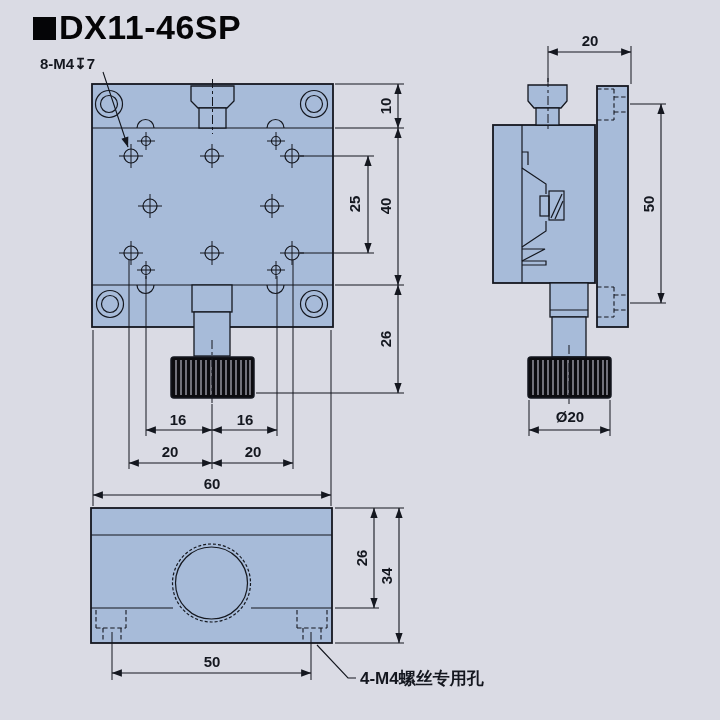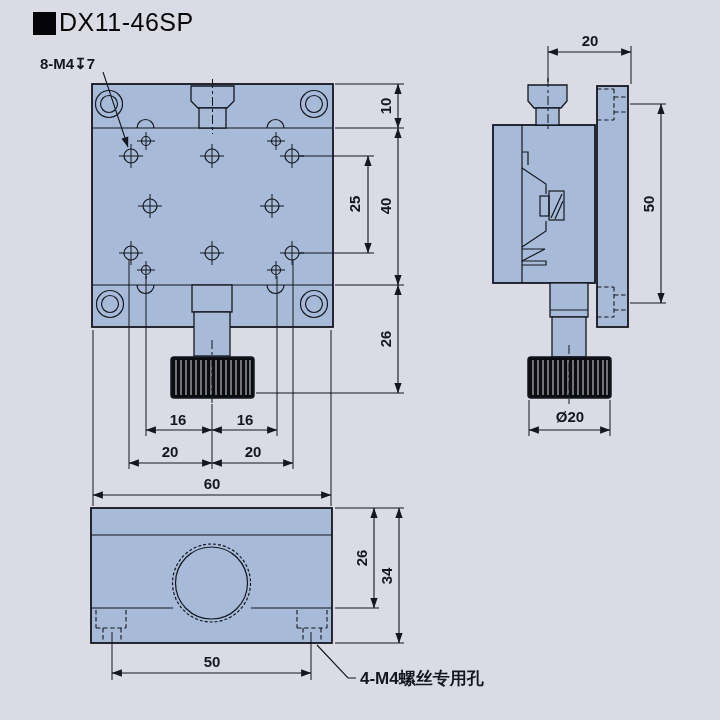"DX11-46SP" .title-text { font-size: 25px -> 34px; font-weight: 400 -> 700 }
